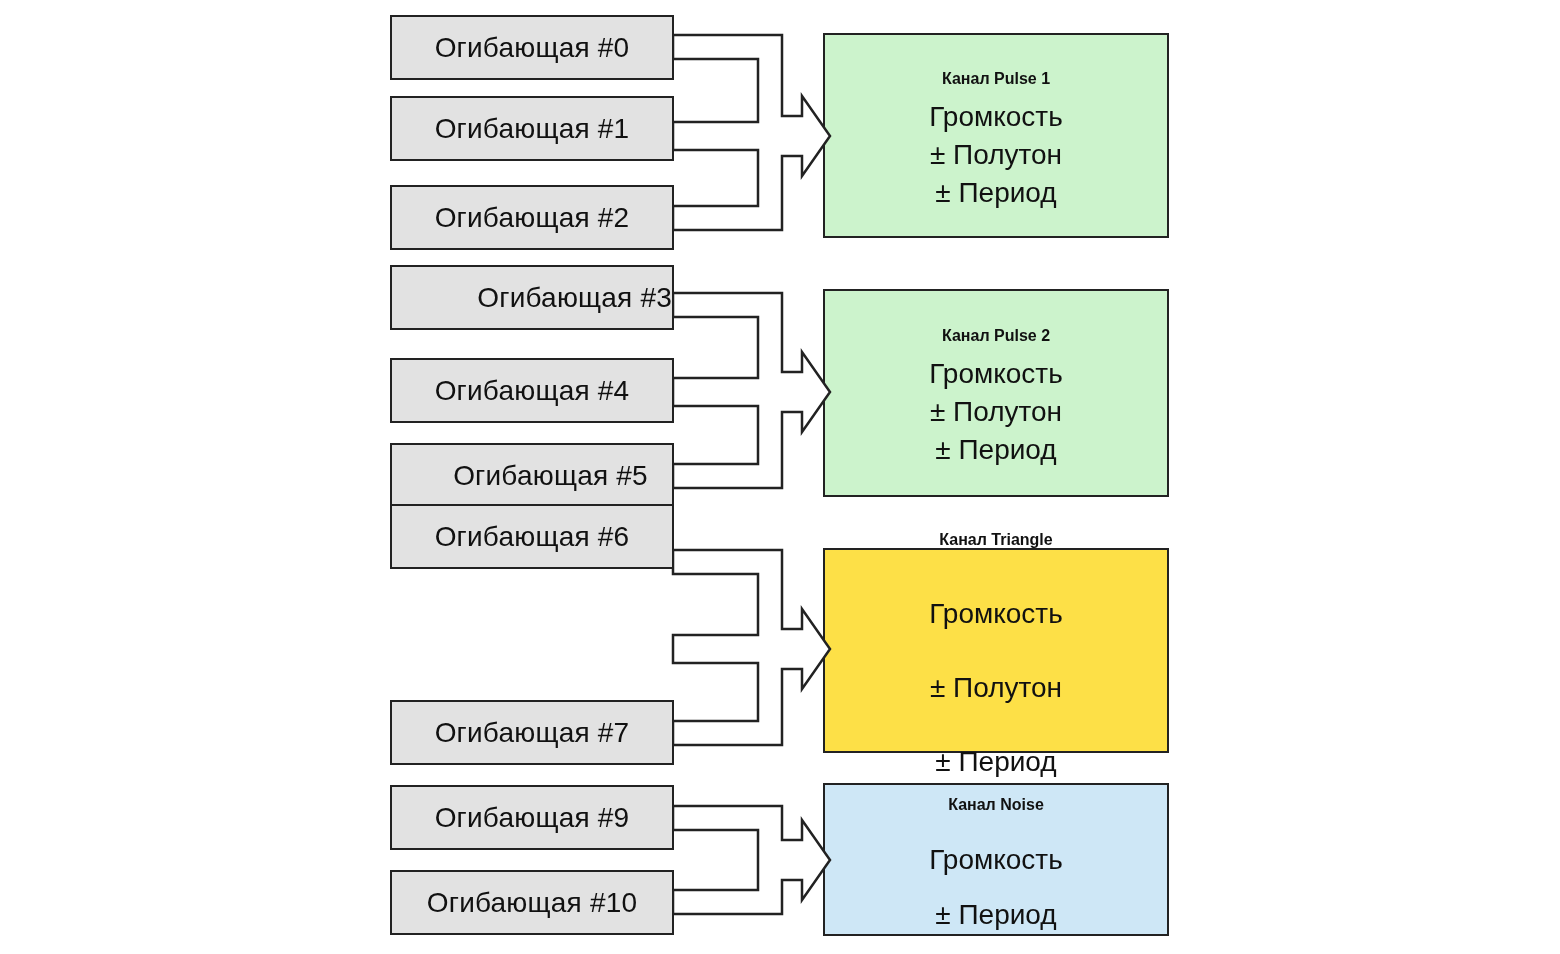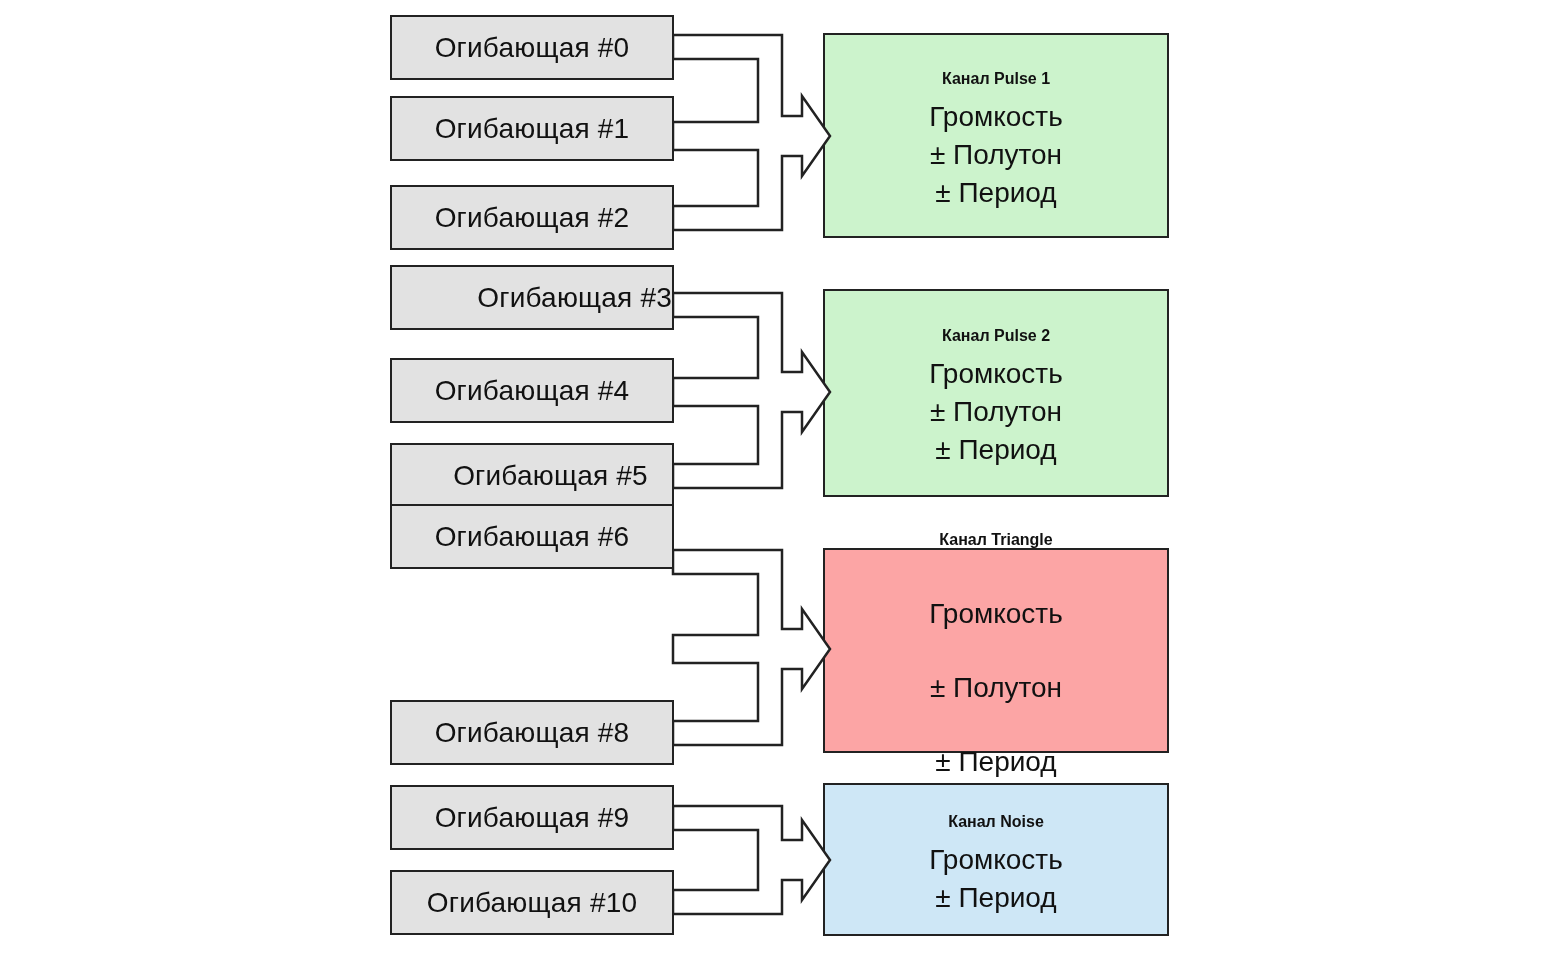"Канал Triangle" div.channel-box { background-color: #fca5a5 -> #fde047 }
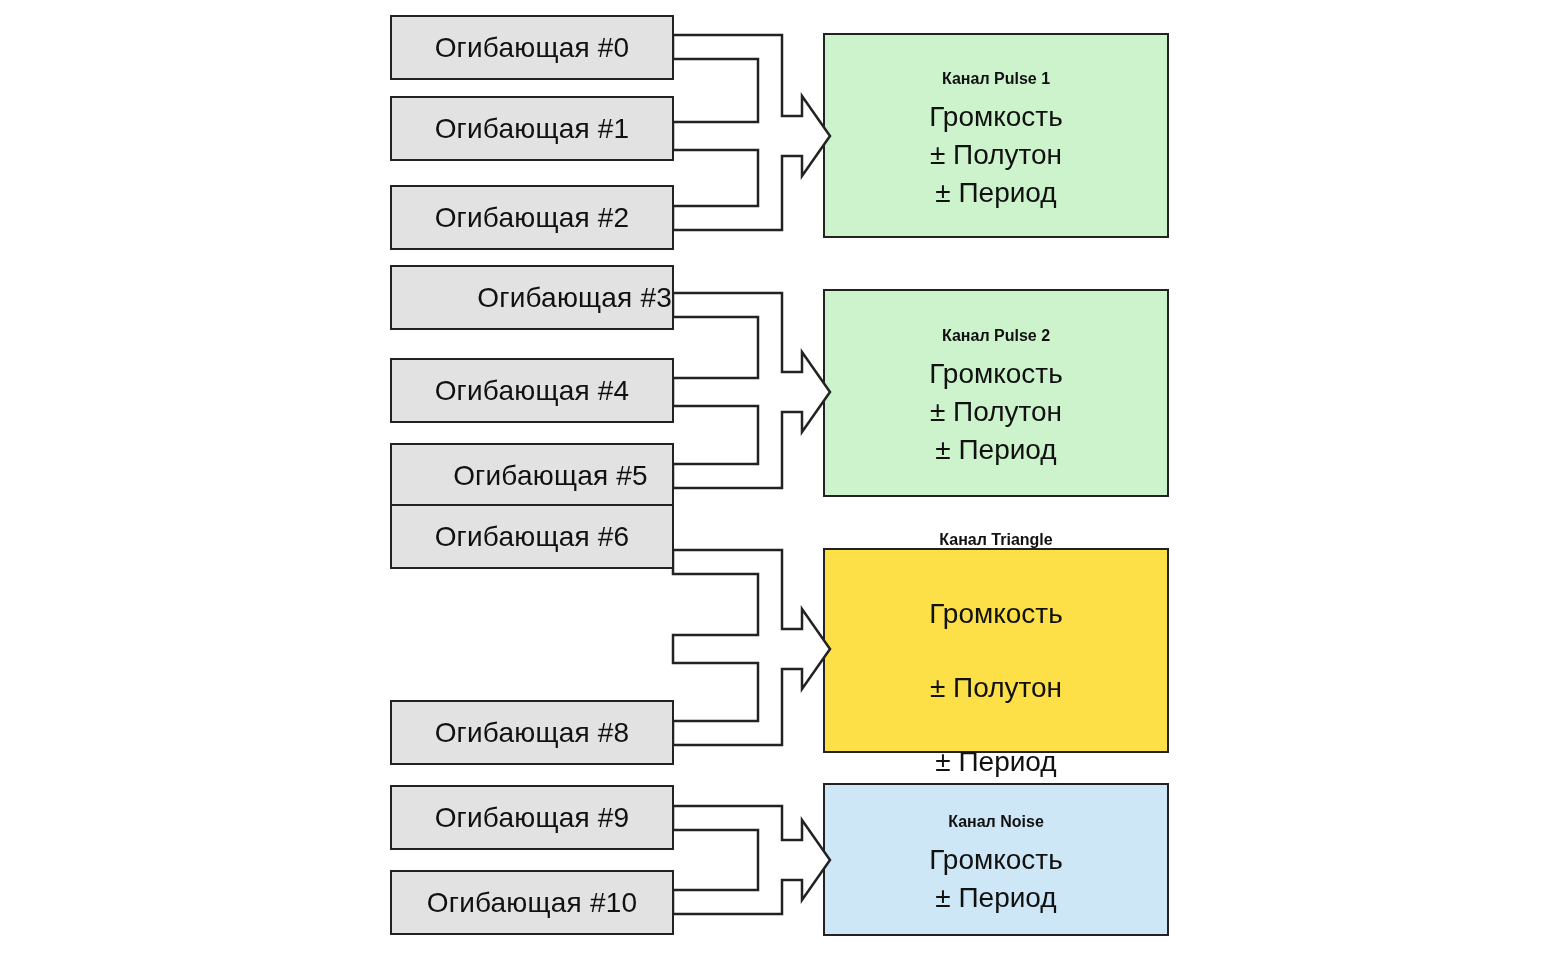"Огибающая #8" span.envelope-label { text: 8 -> 7 }
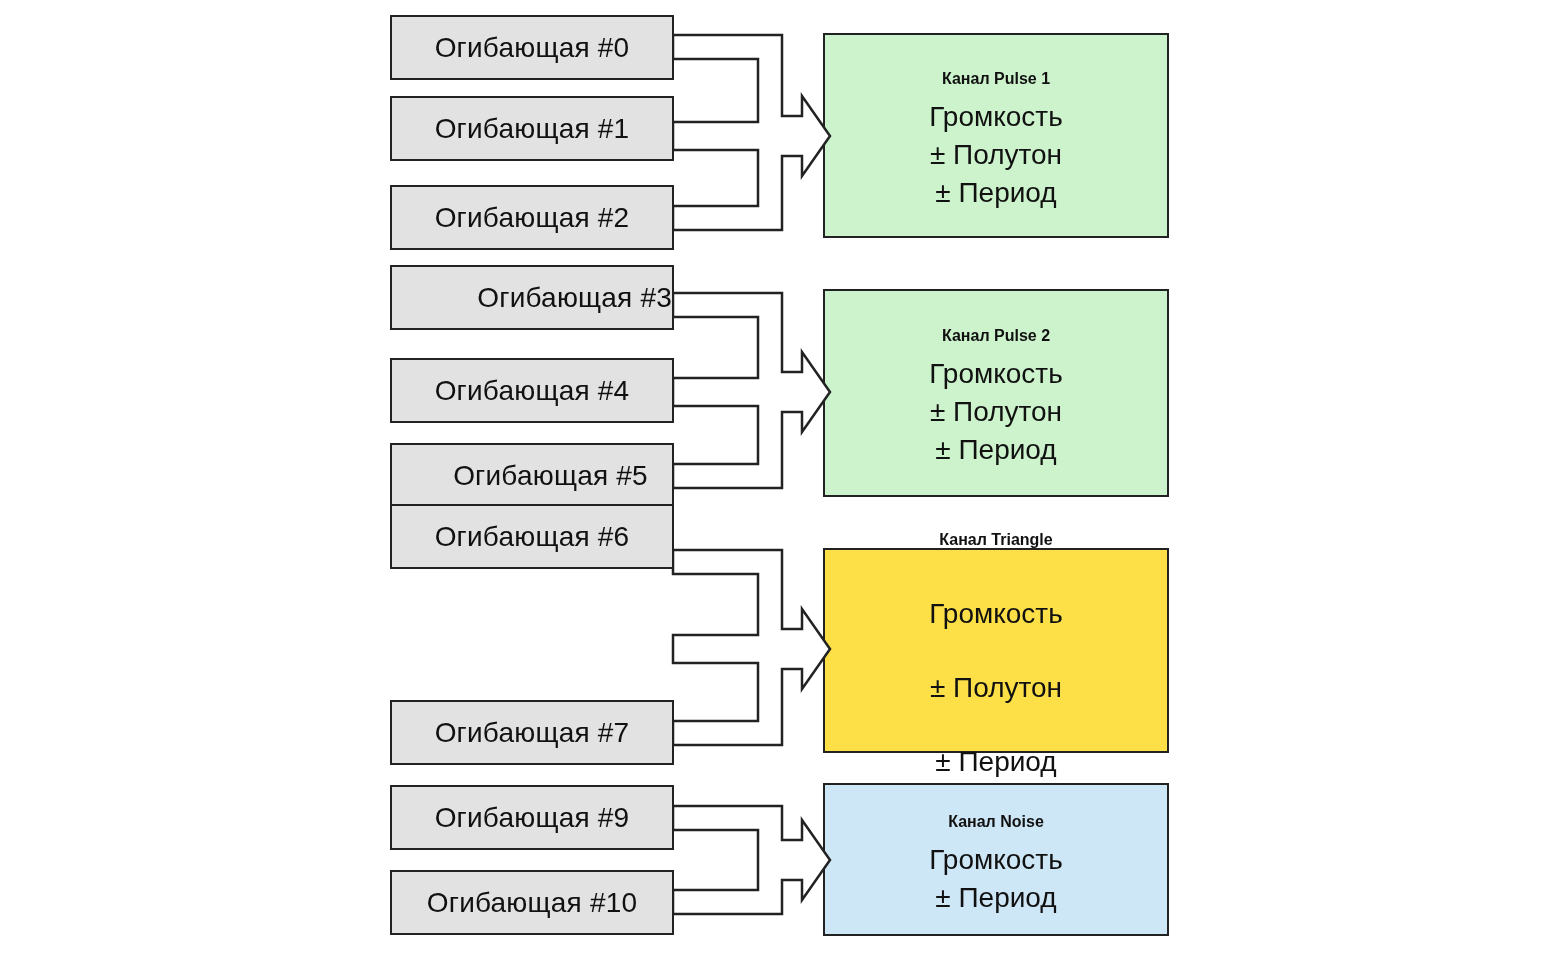"Канал Noise" div.channel-box { gap: none -> 17px }
